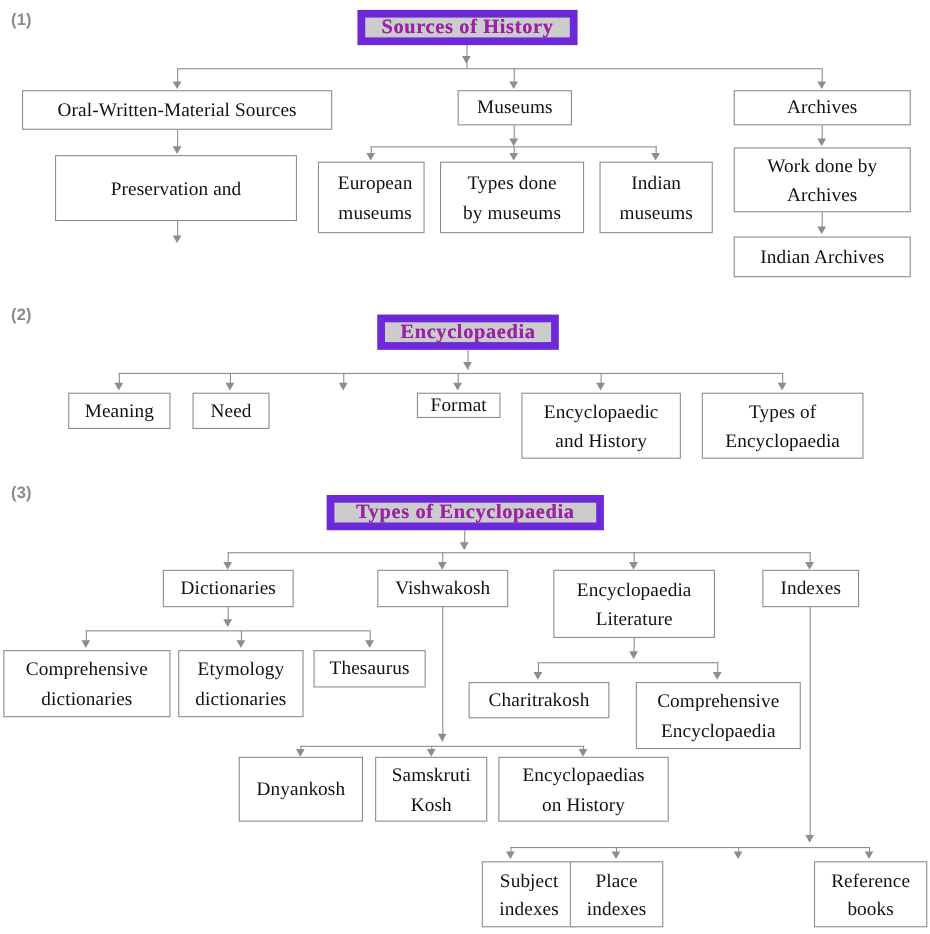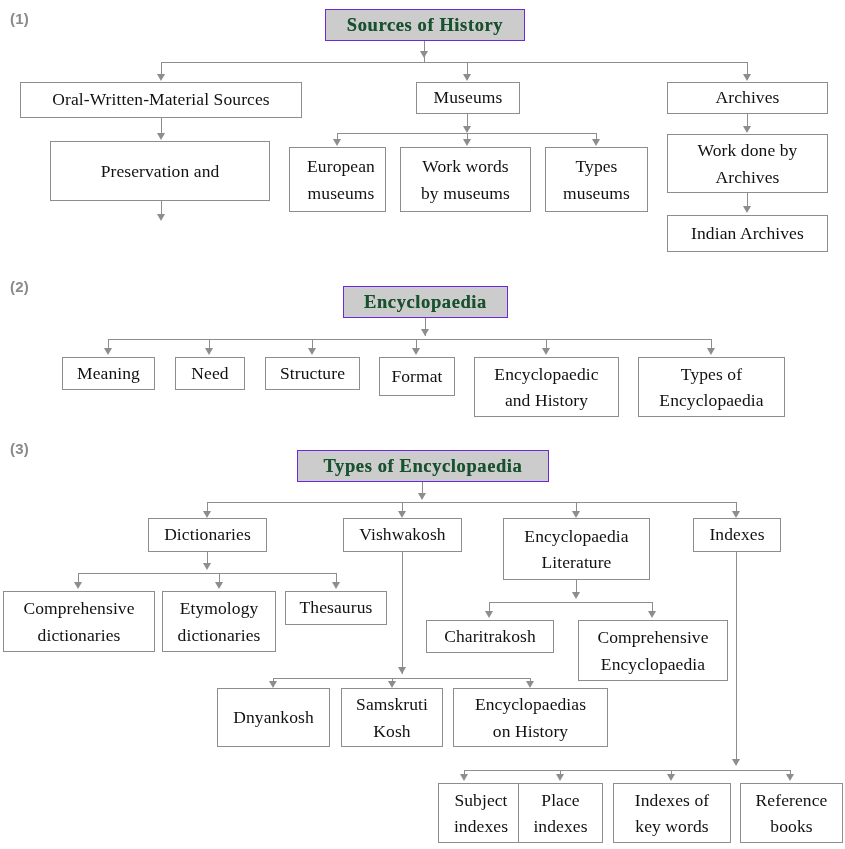"Sources of History" .box.header { border: 1px solid #6d28d9 -> 7px solid #6d28d9; color: #14532d -> #a21caf }
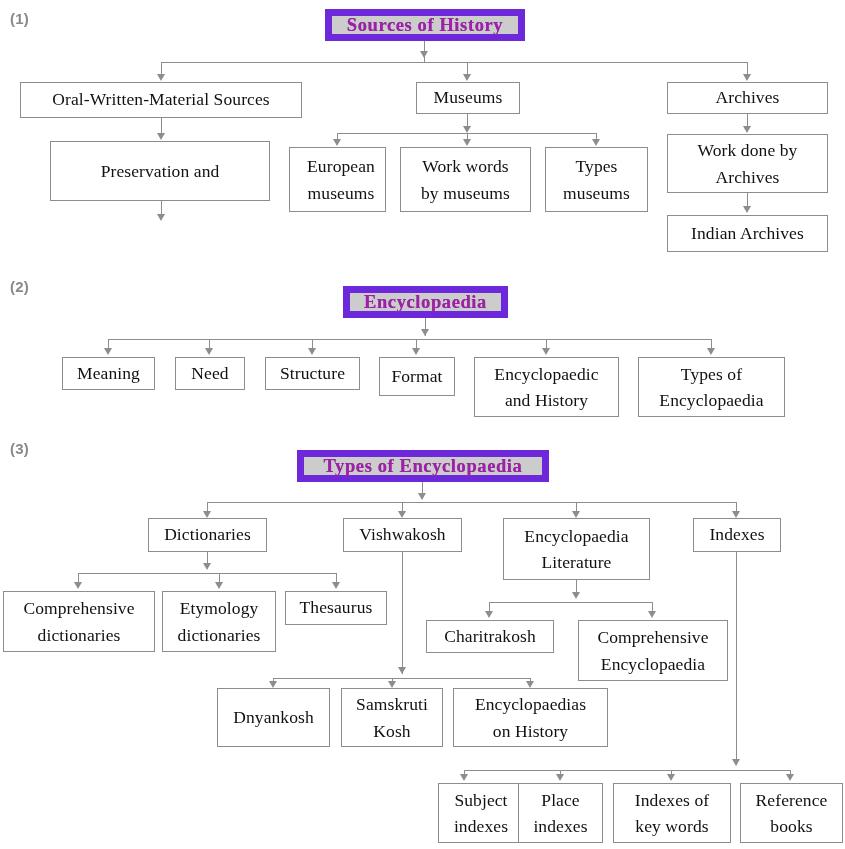"Work words" span { text: Work words -> Types done }
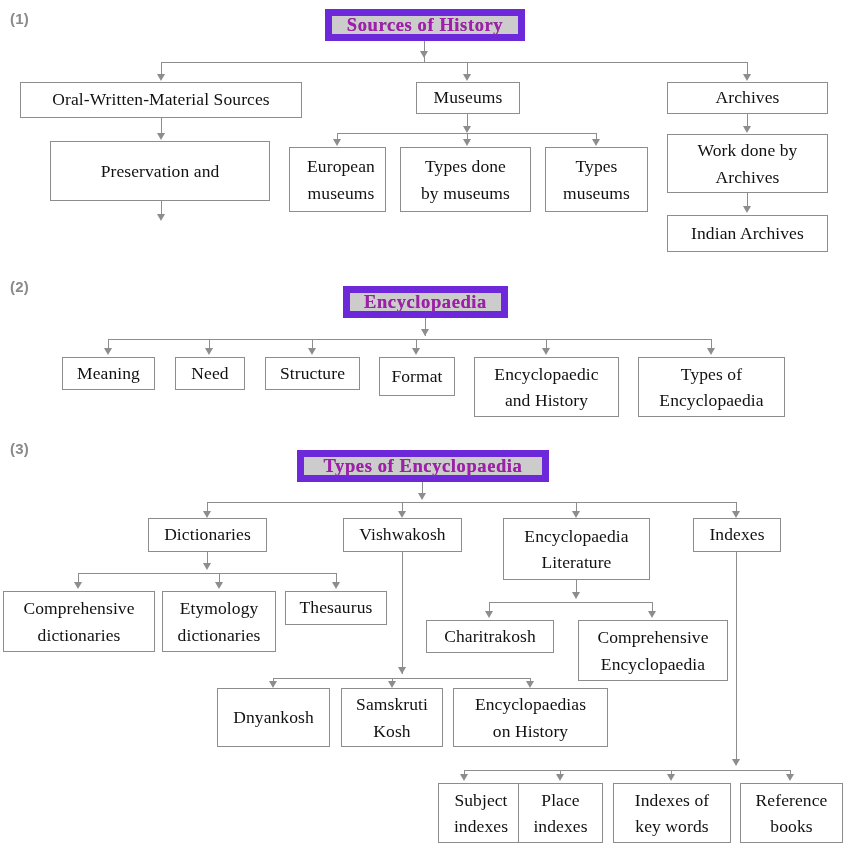"Types" span { text: Types -> Indian }
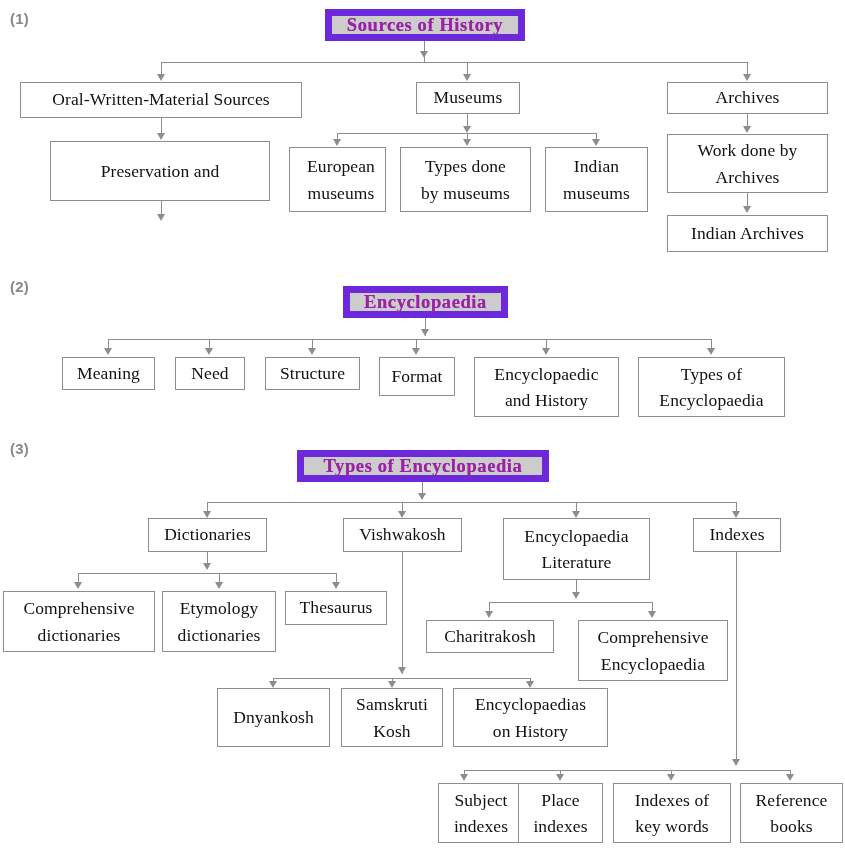"Structure" div.box { html: <div> <span>Structure</span> </div> -> none }
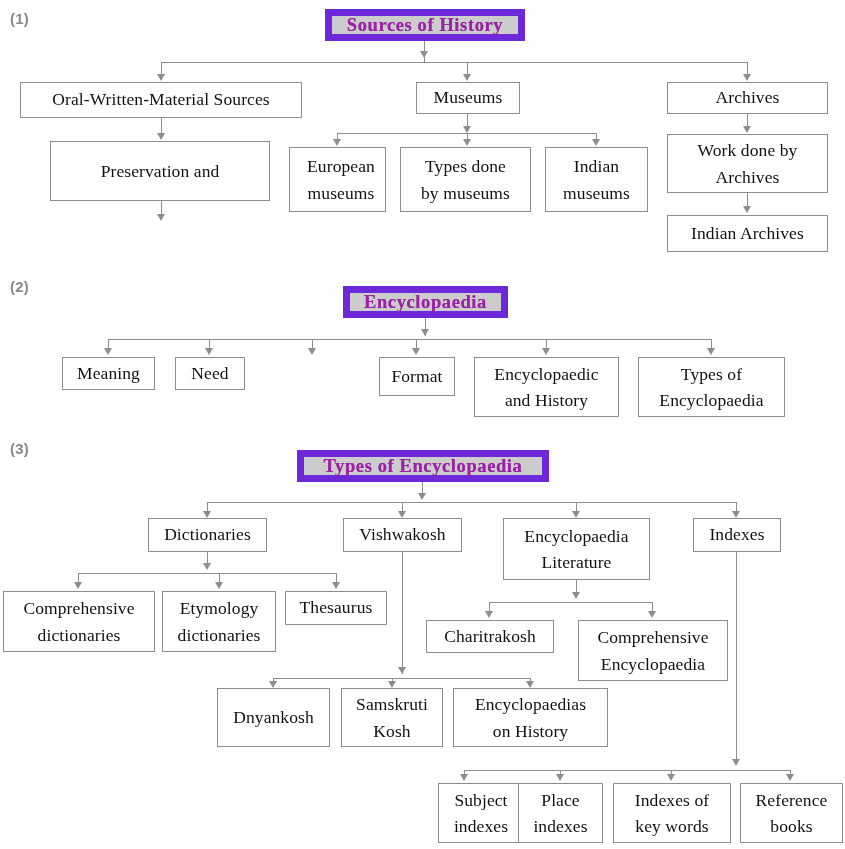"Format" div.box { height: 39px -> 23px }
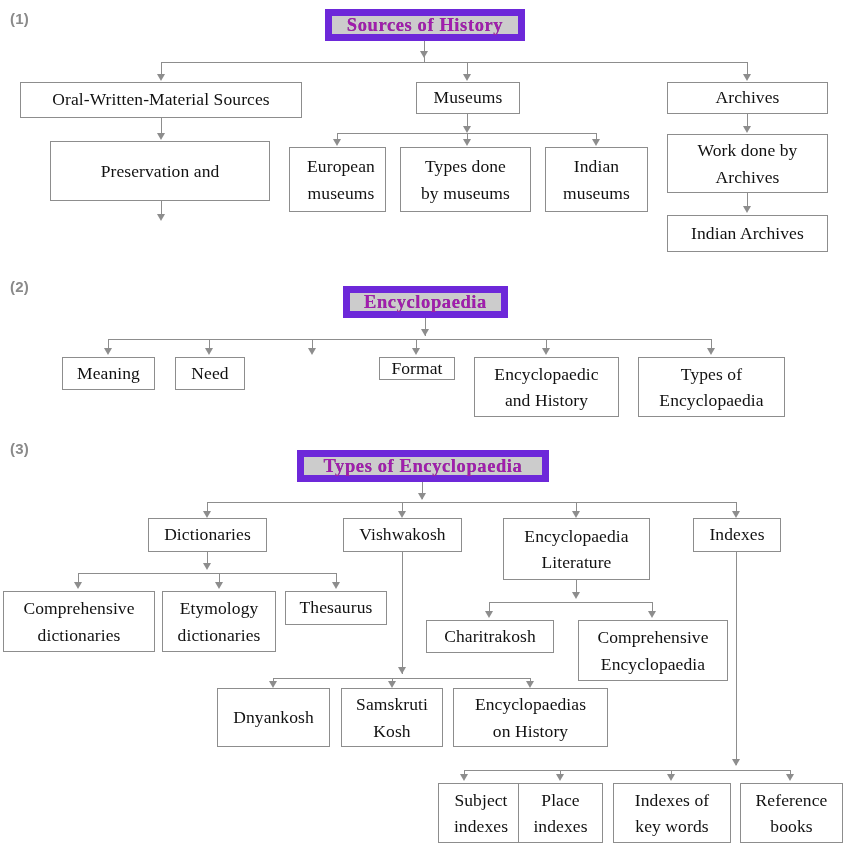"Indexes of" div.box { html: <div> <span> <span>Indexes of</span><br> <span>key words</span> </span> </div> -> none }
